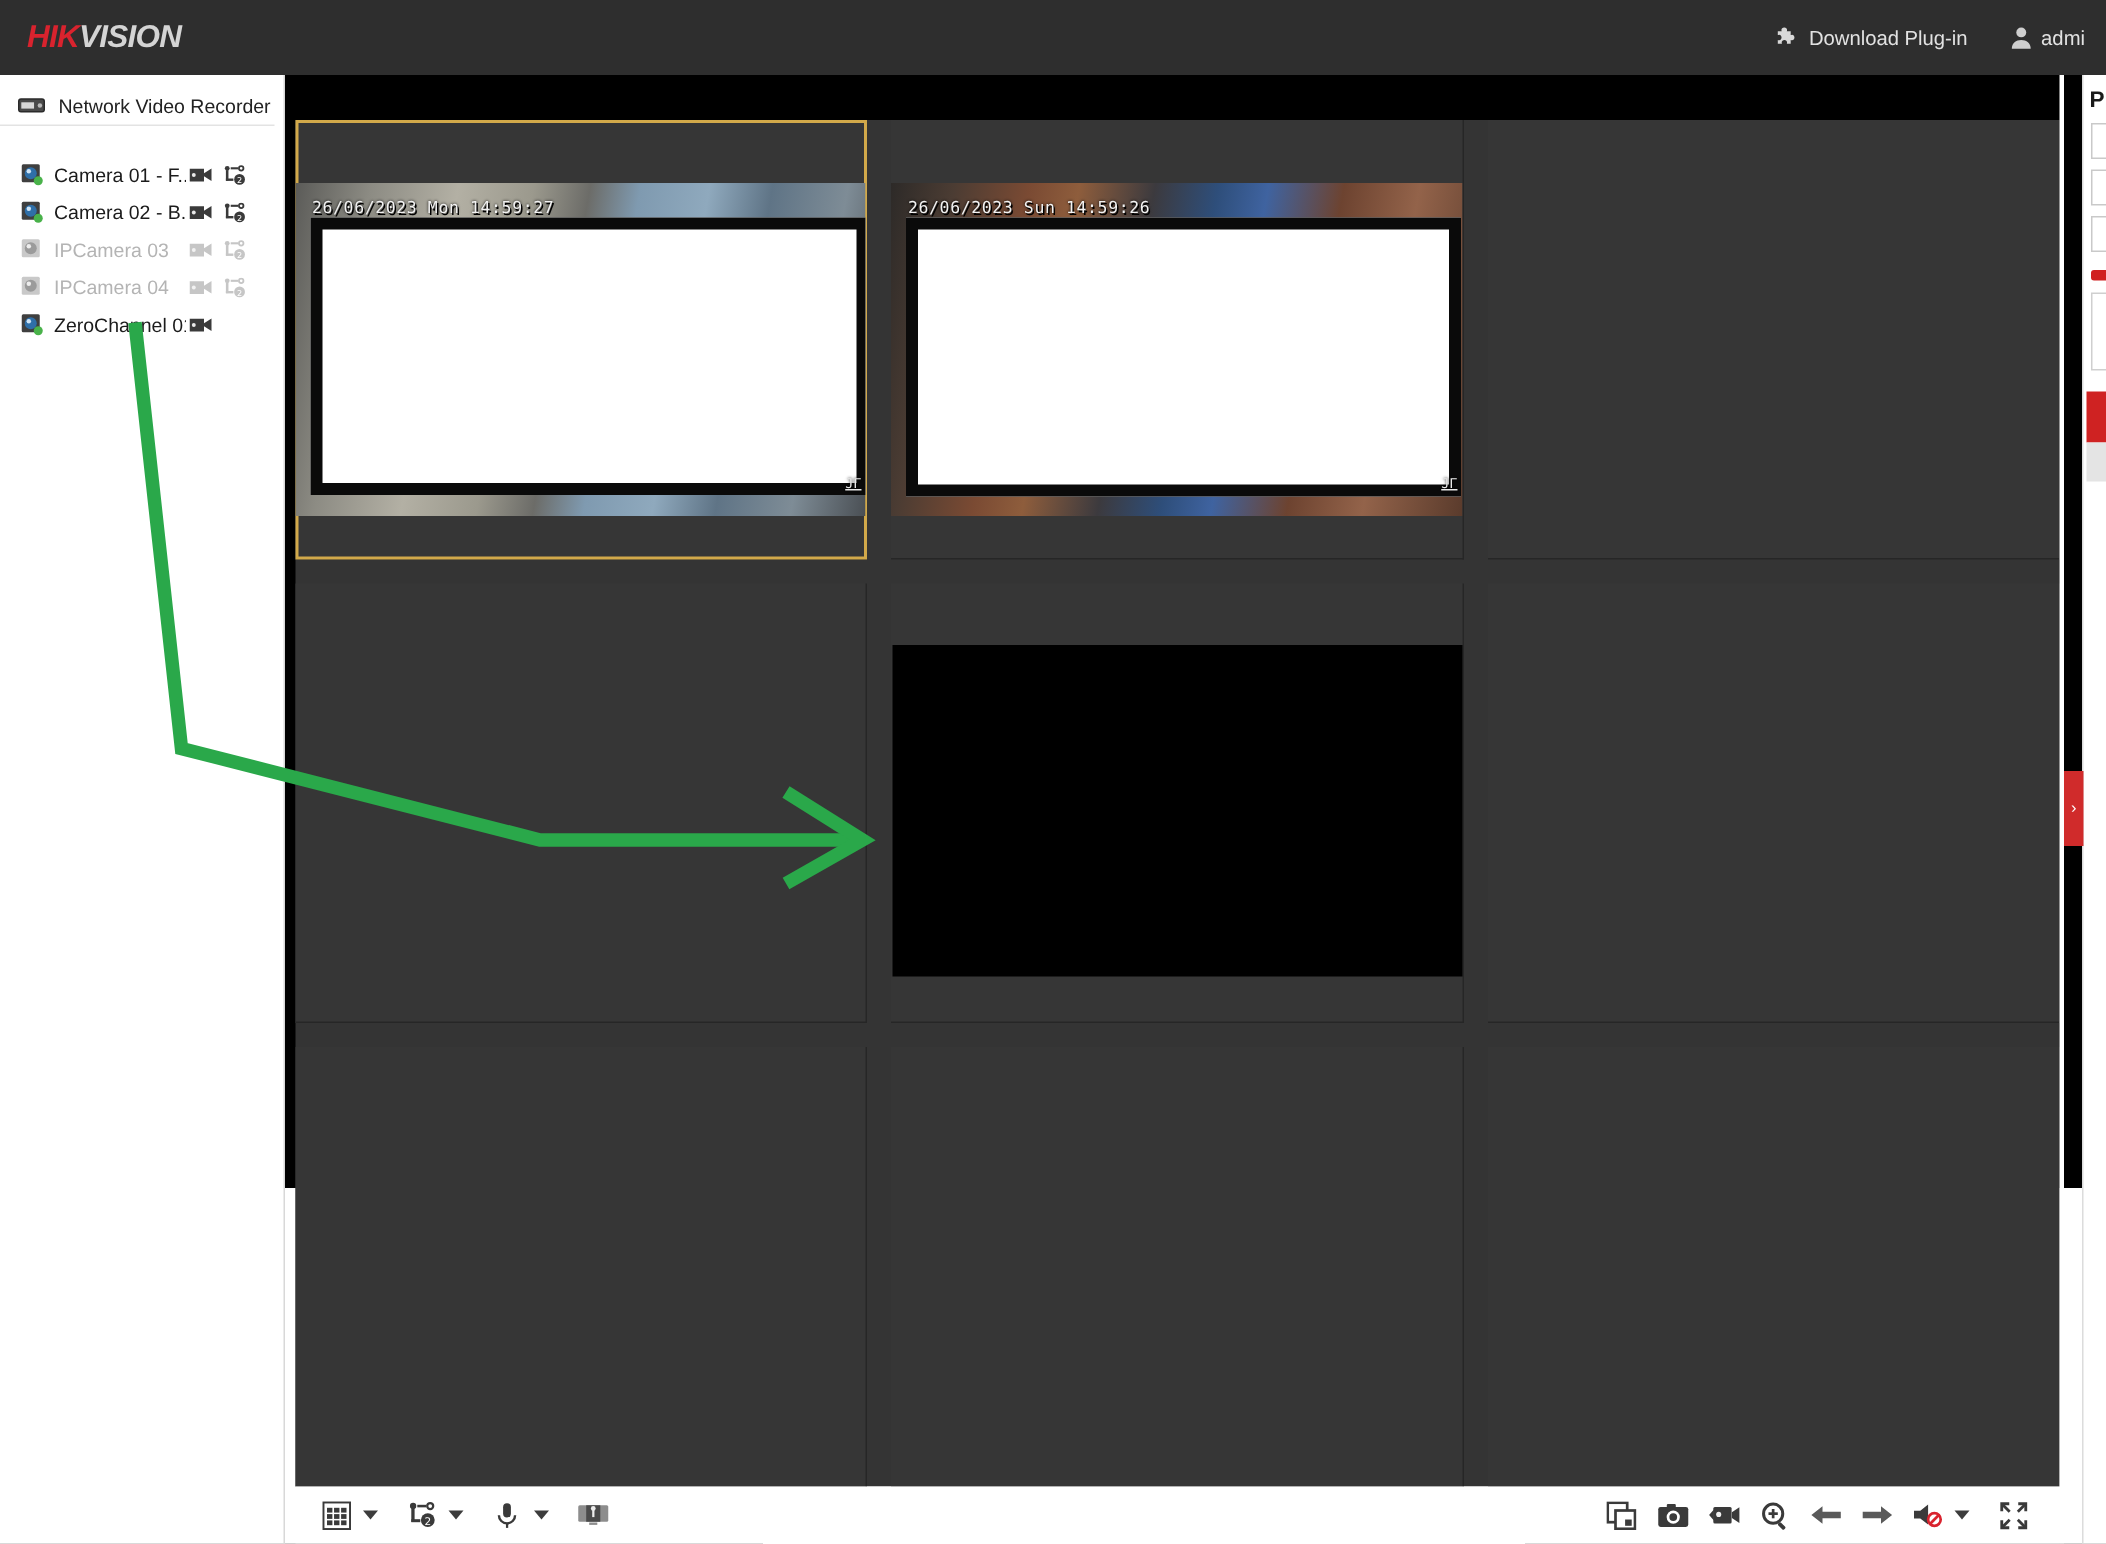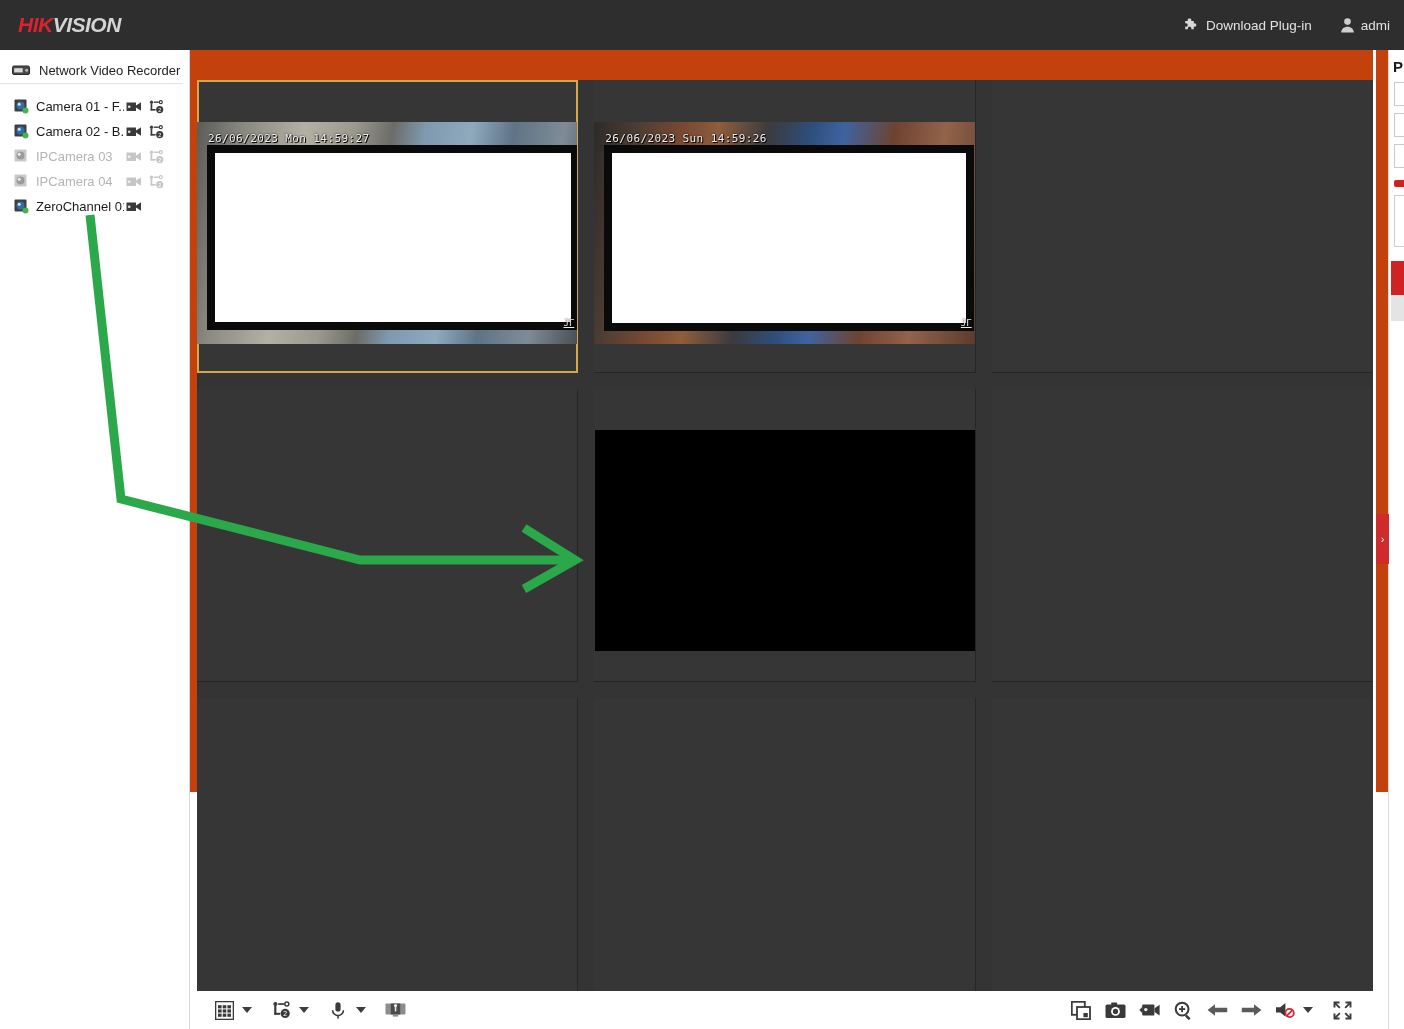"HIKVISION" #app { background: #c2410c -> #000000 }
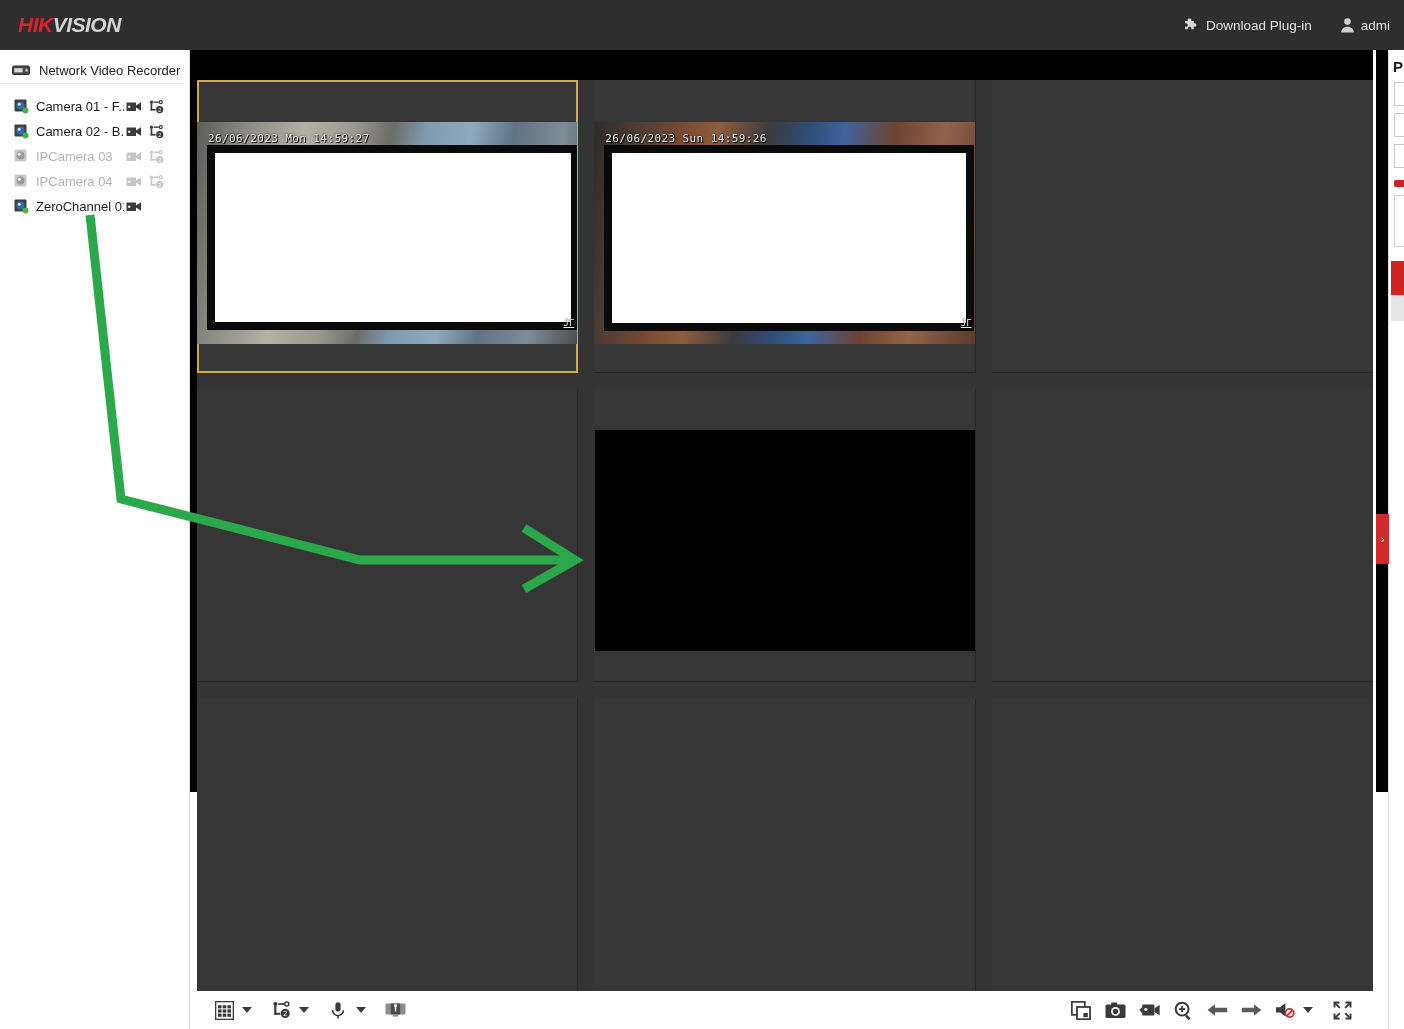"Network Video Recorder" .nvr-row { margin-bottom: 10px -> 20px }
